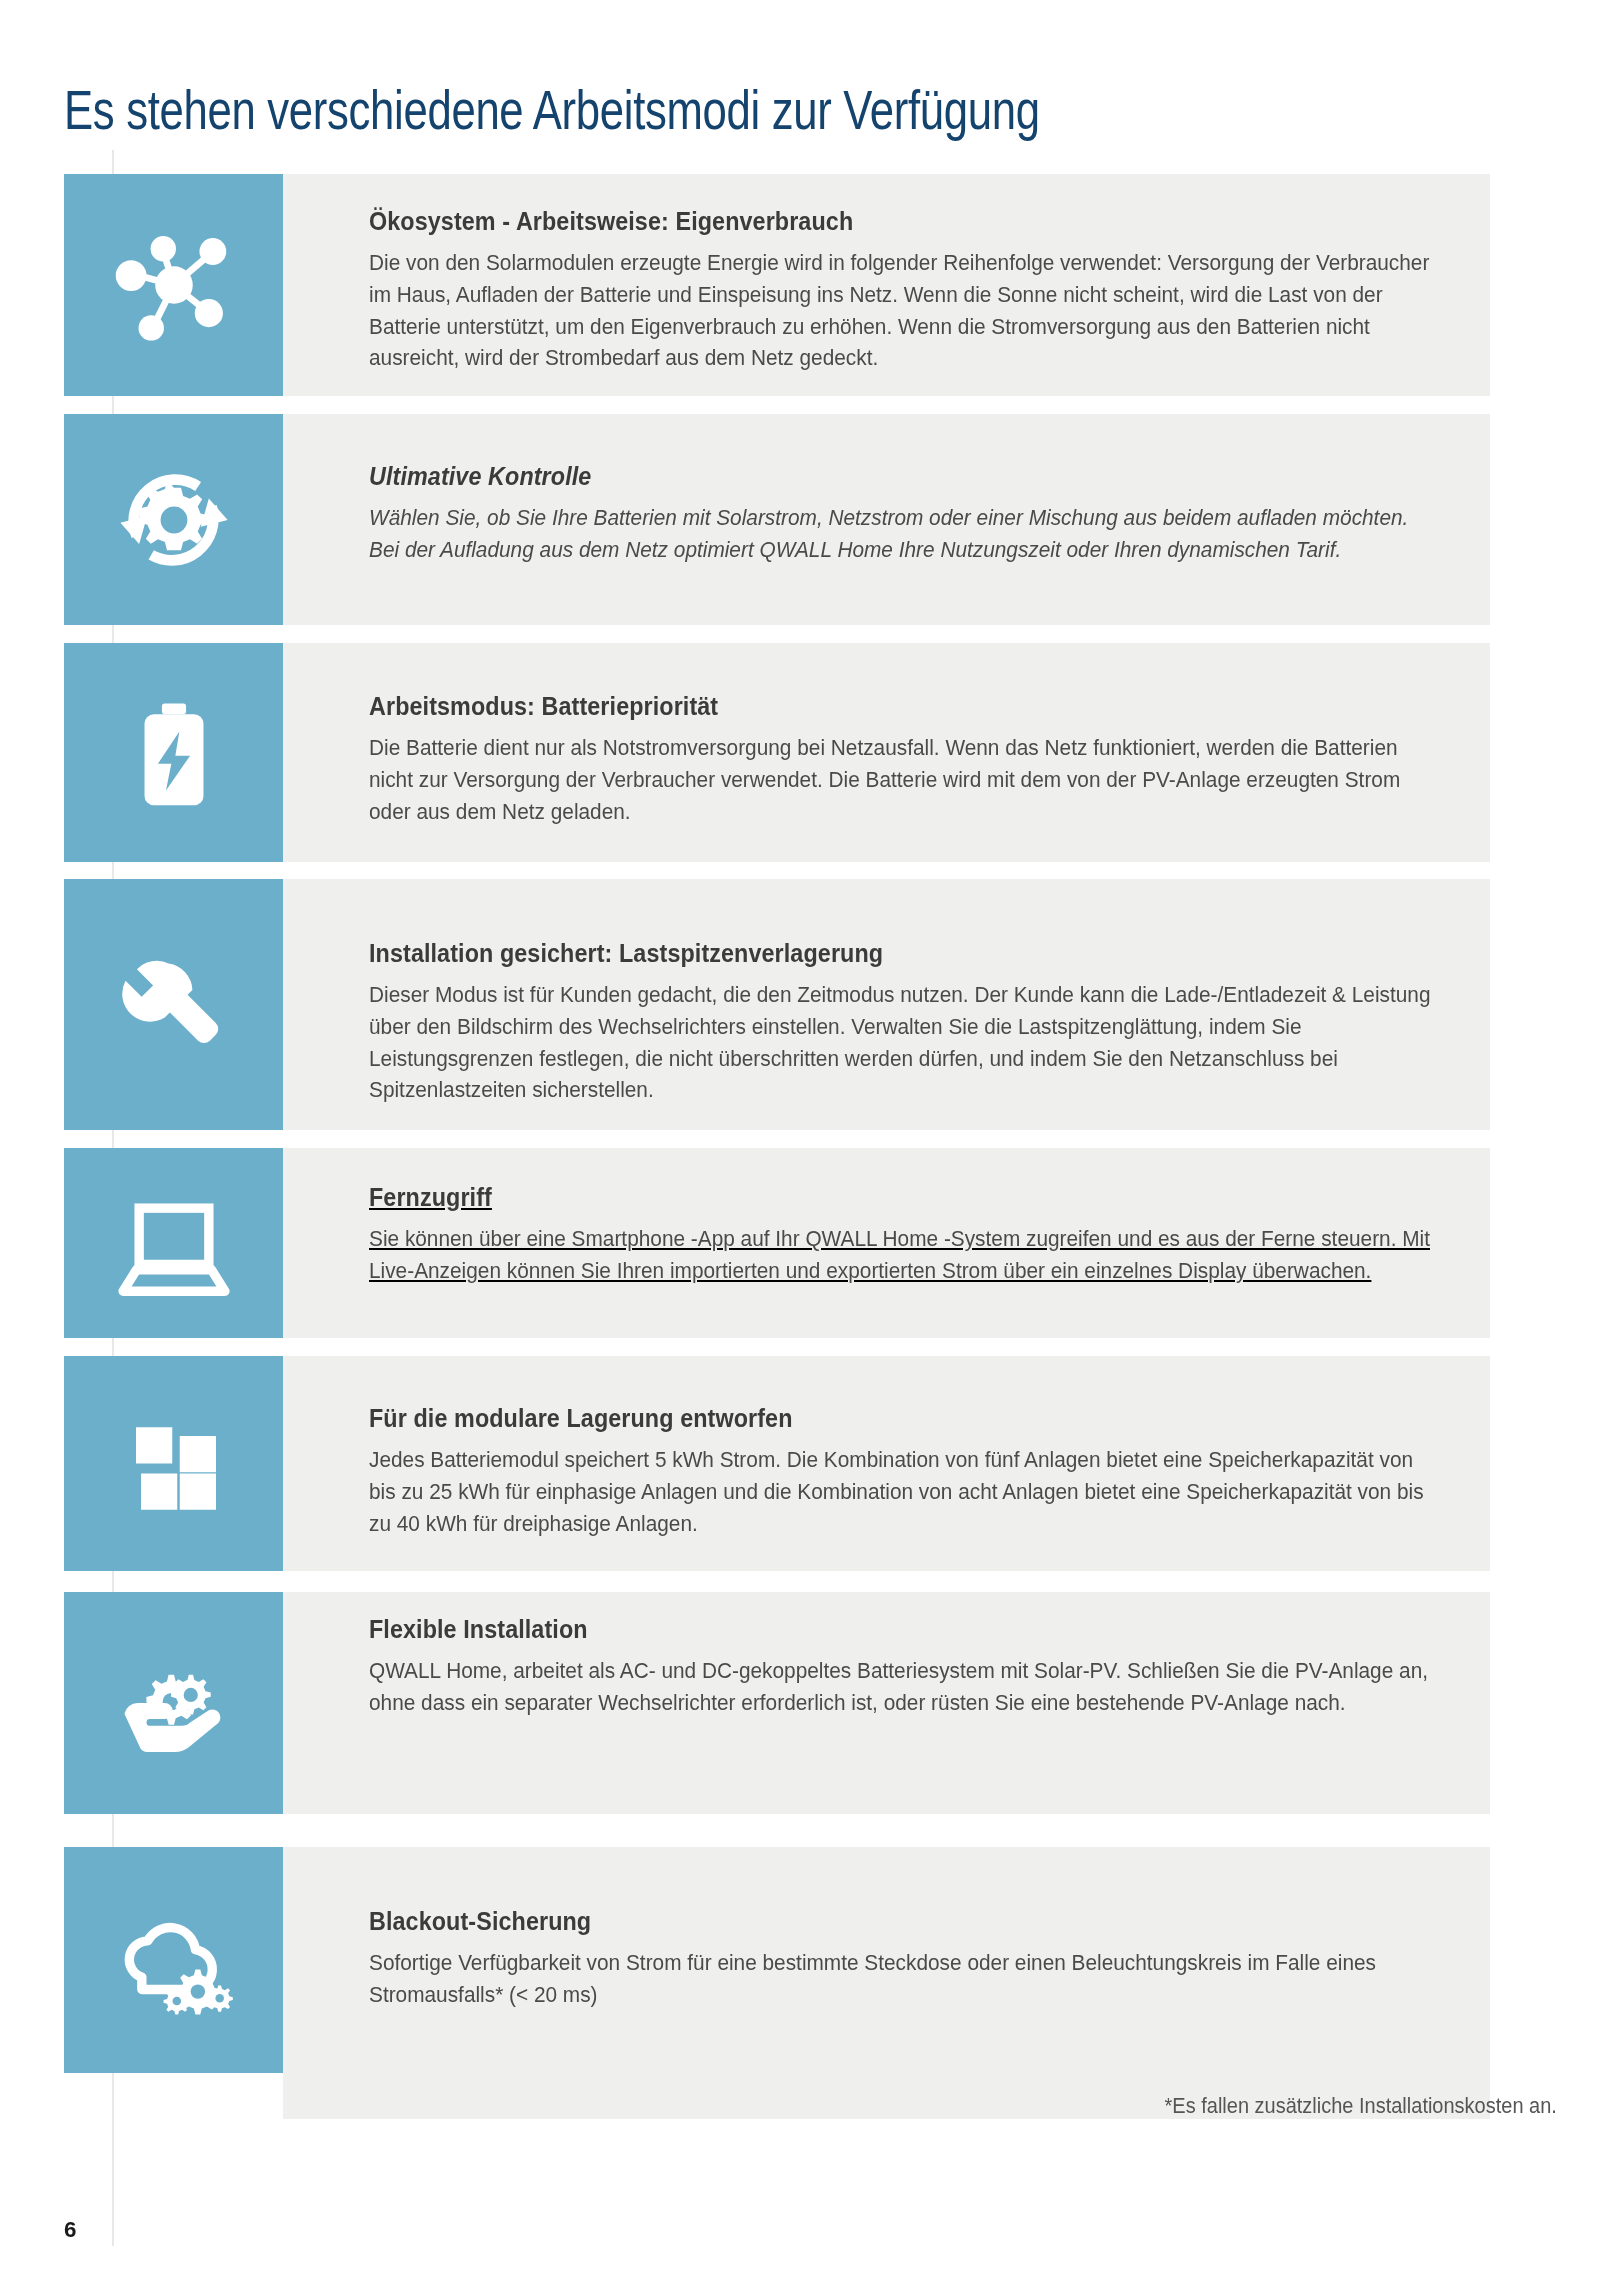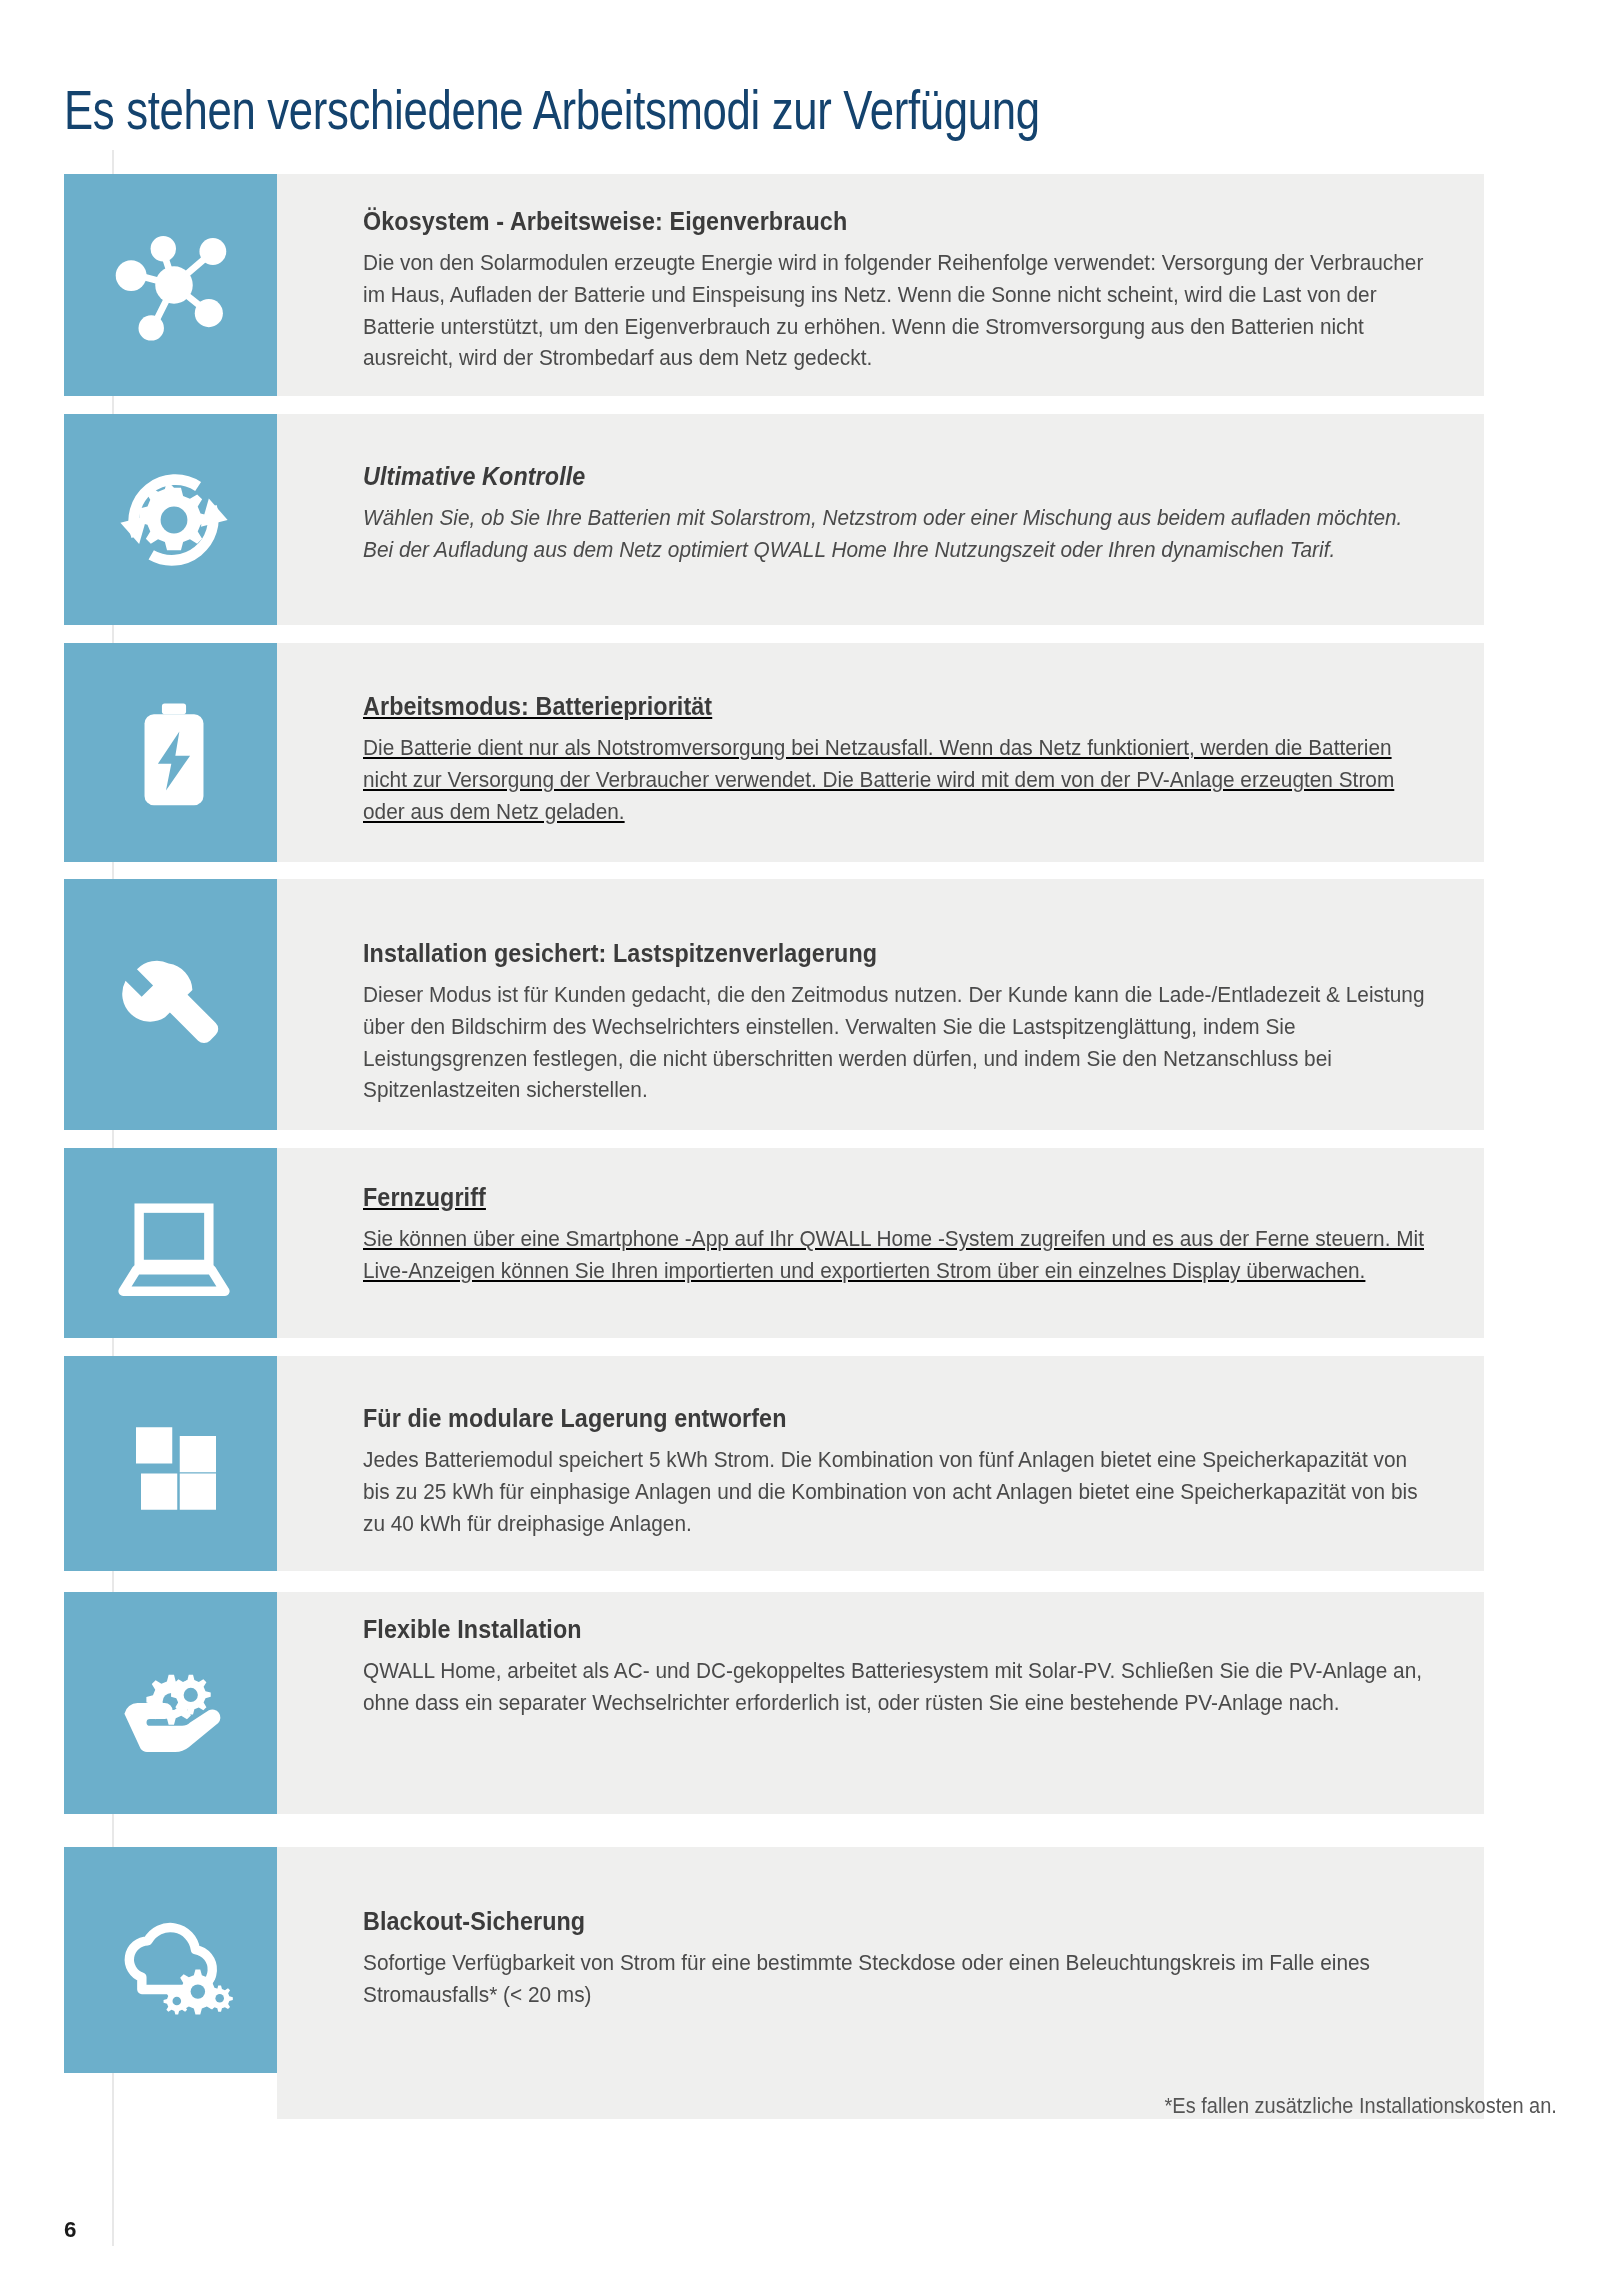"Ökosystem - Arbeitsweise: Eigenverbrauch" .panel { left: 213px -> 219px }
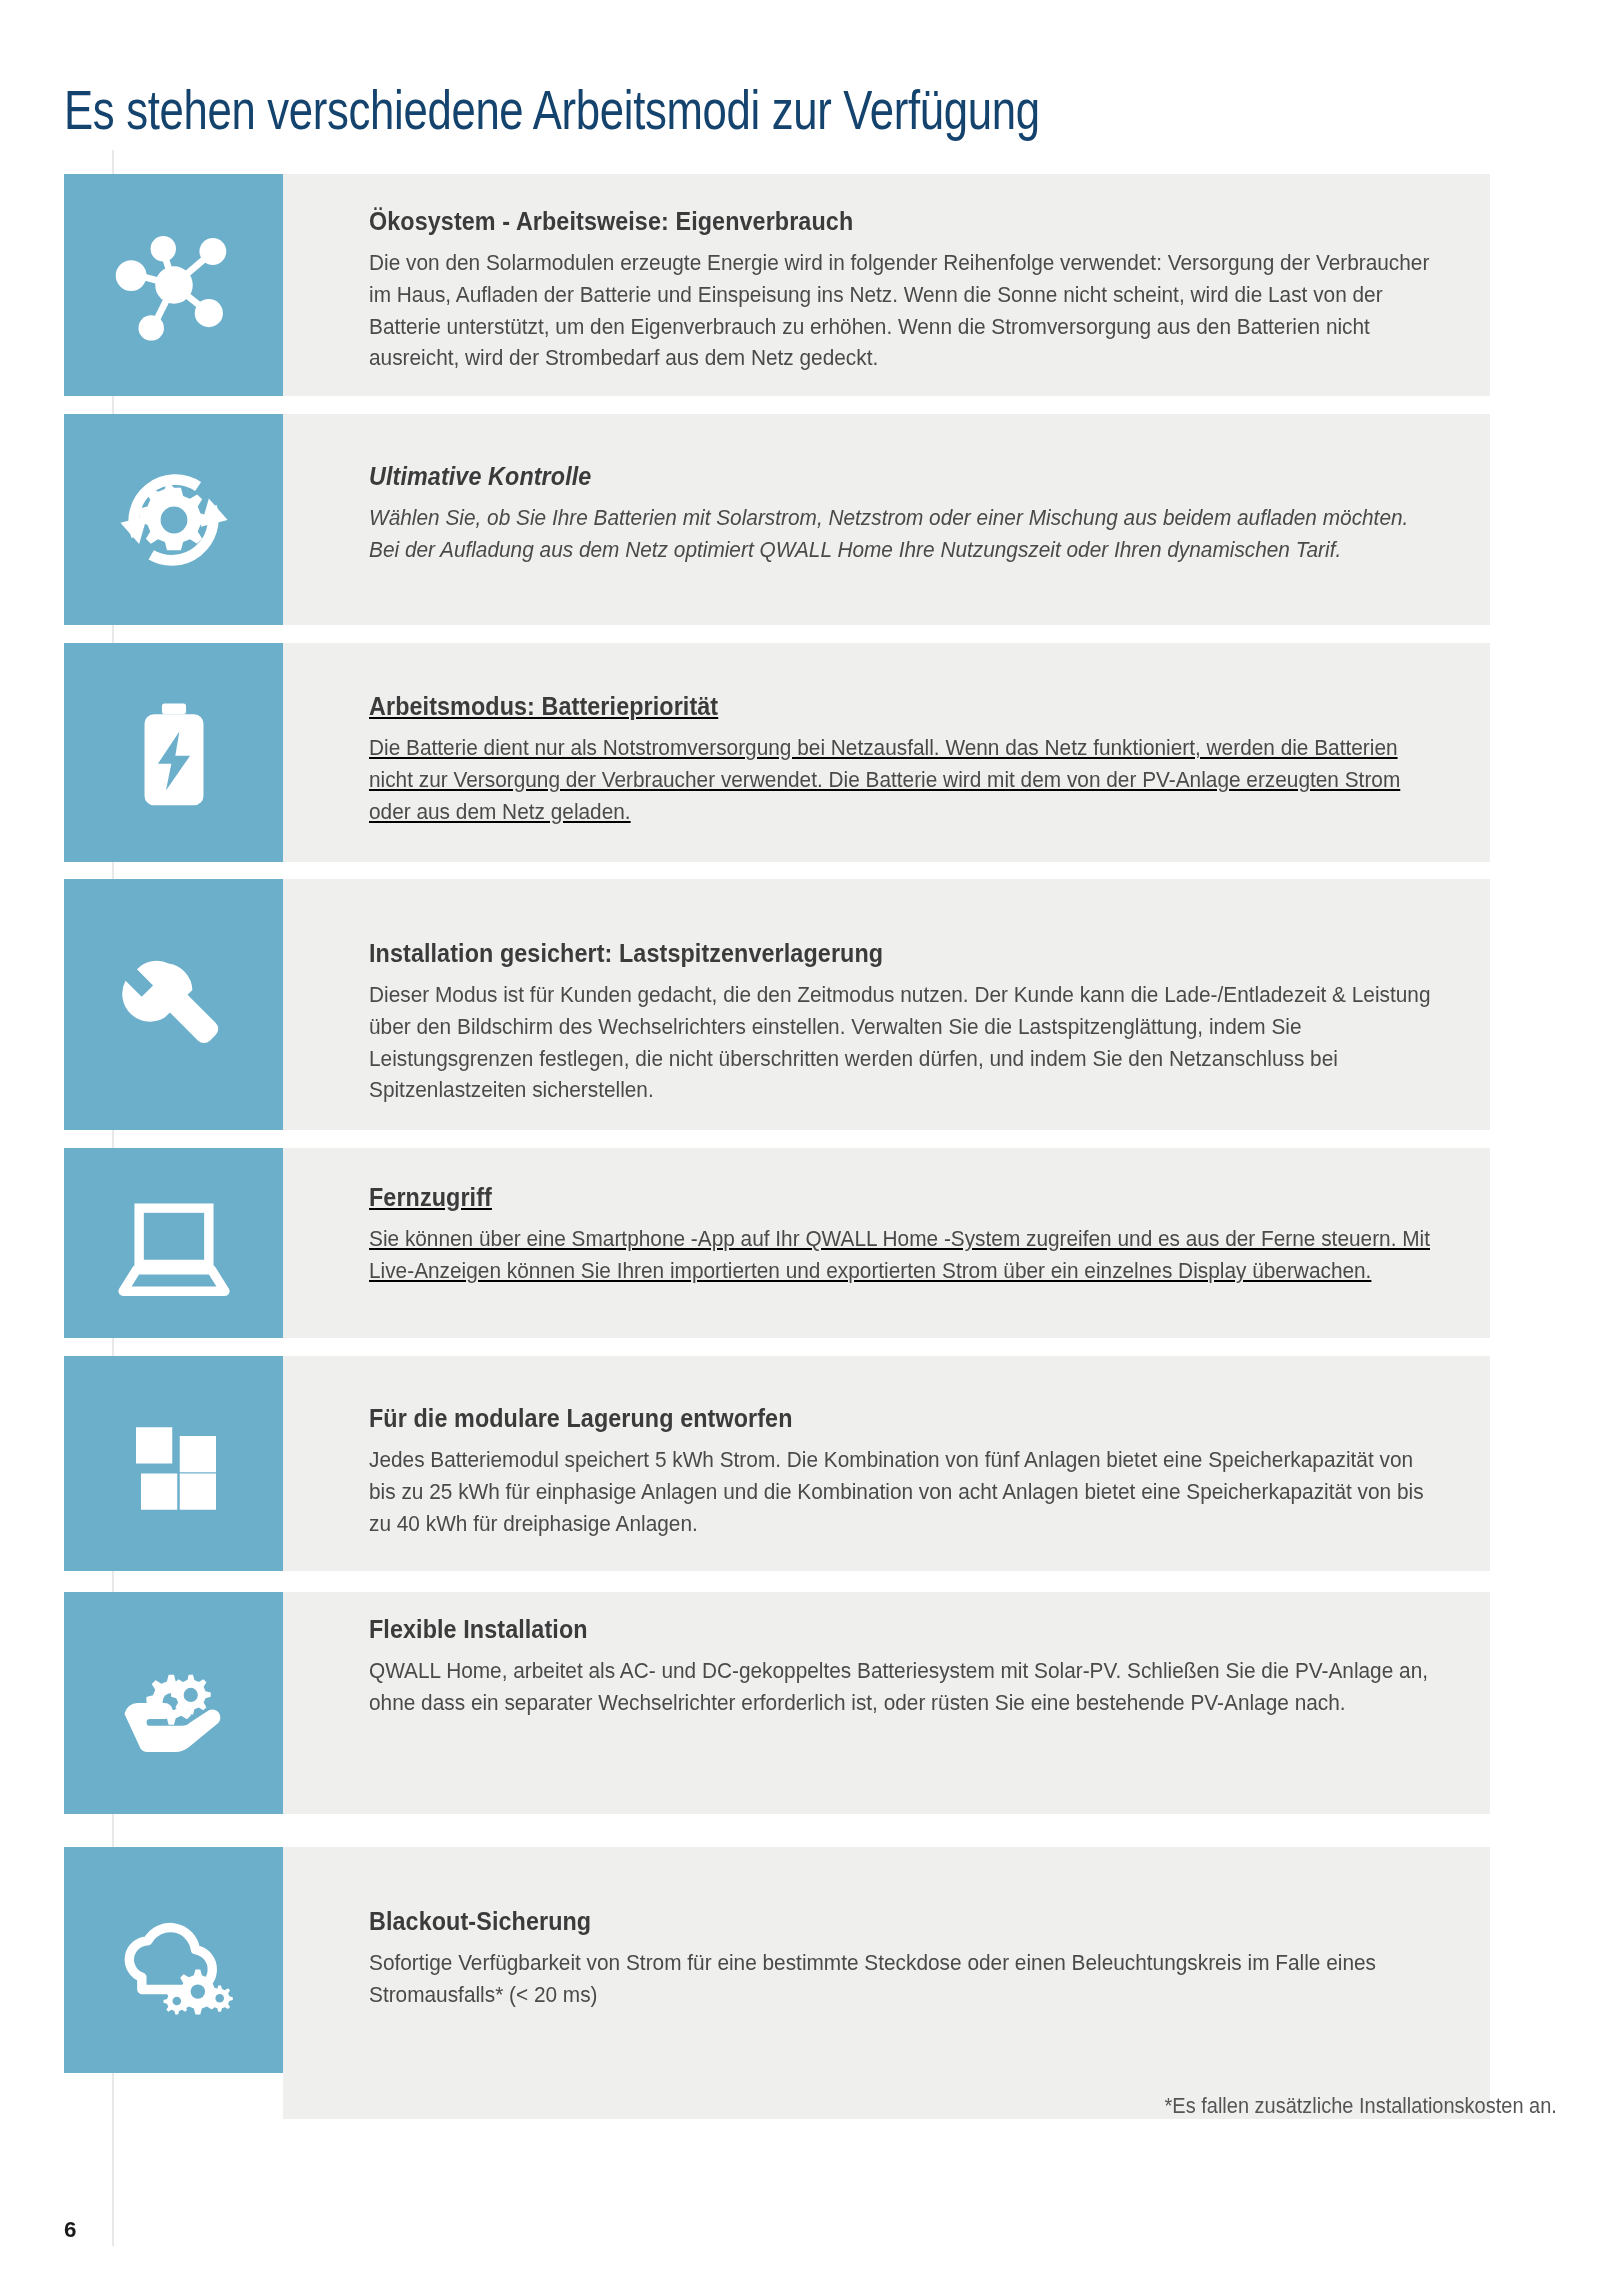"Arbeitsmodus: Batteriepriorität" div.panel-inner { text-decoration: underline -> none }
